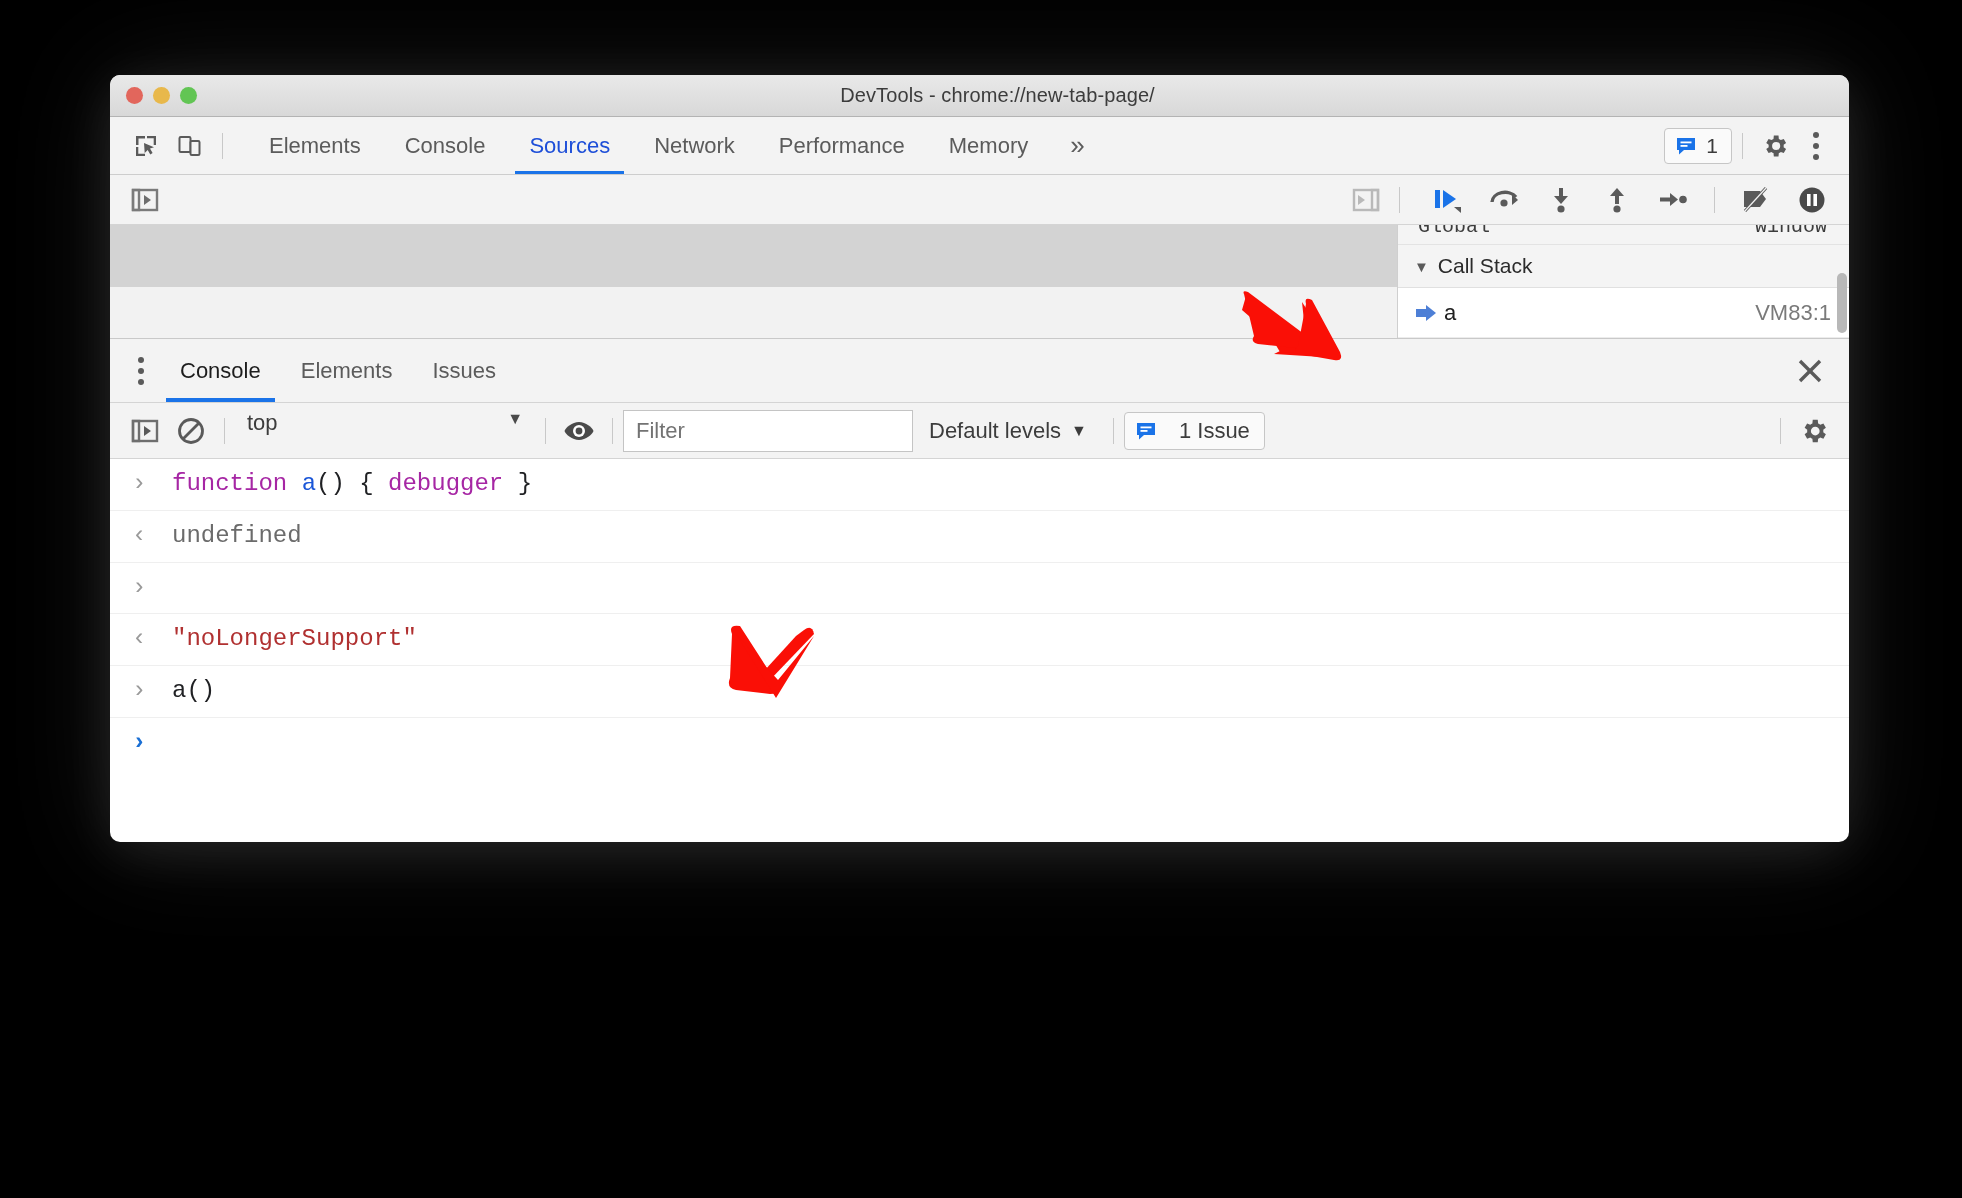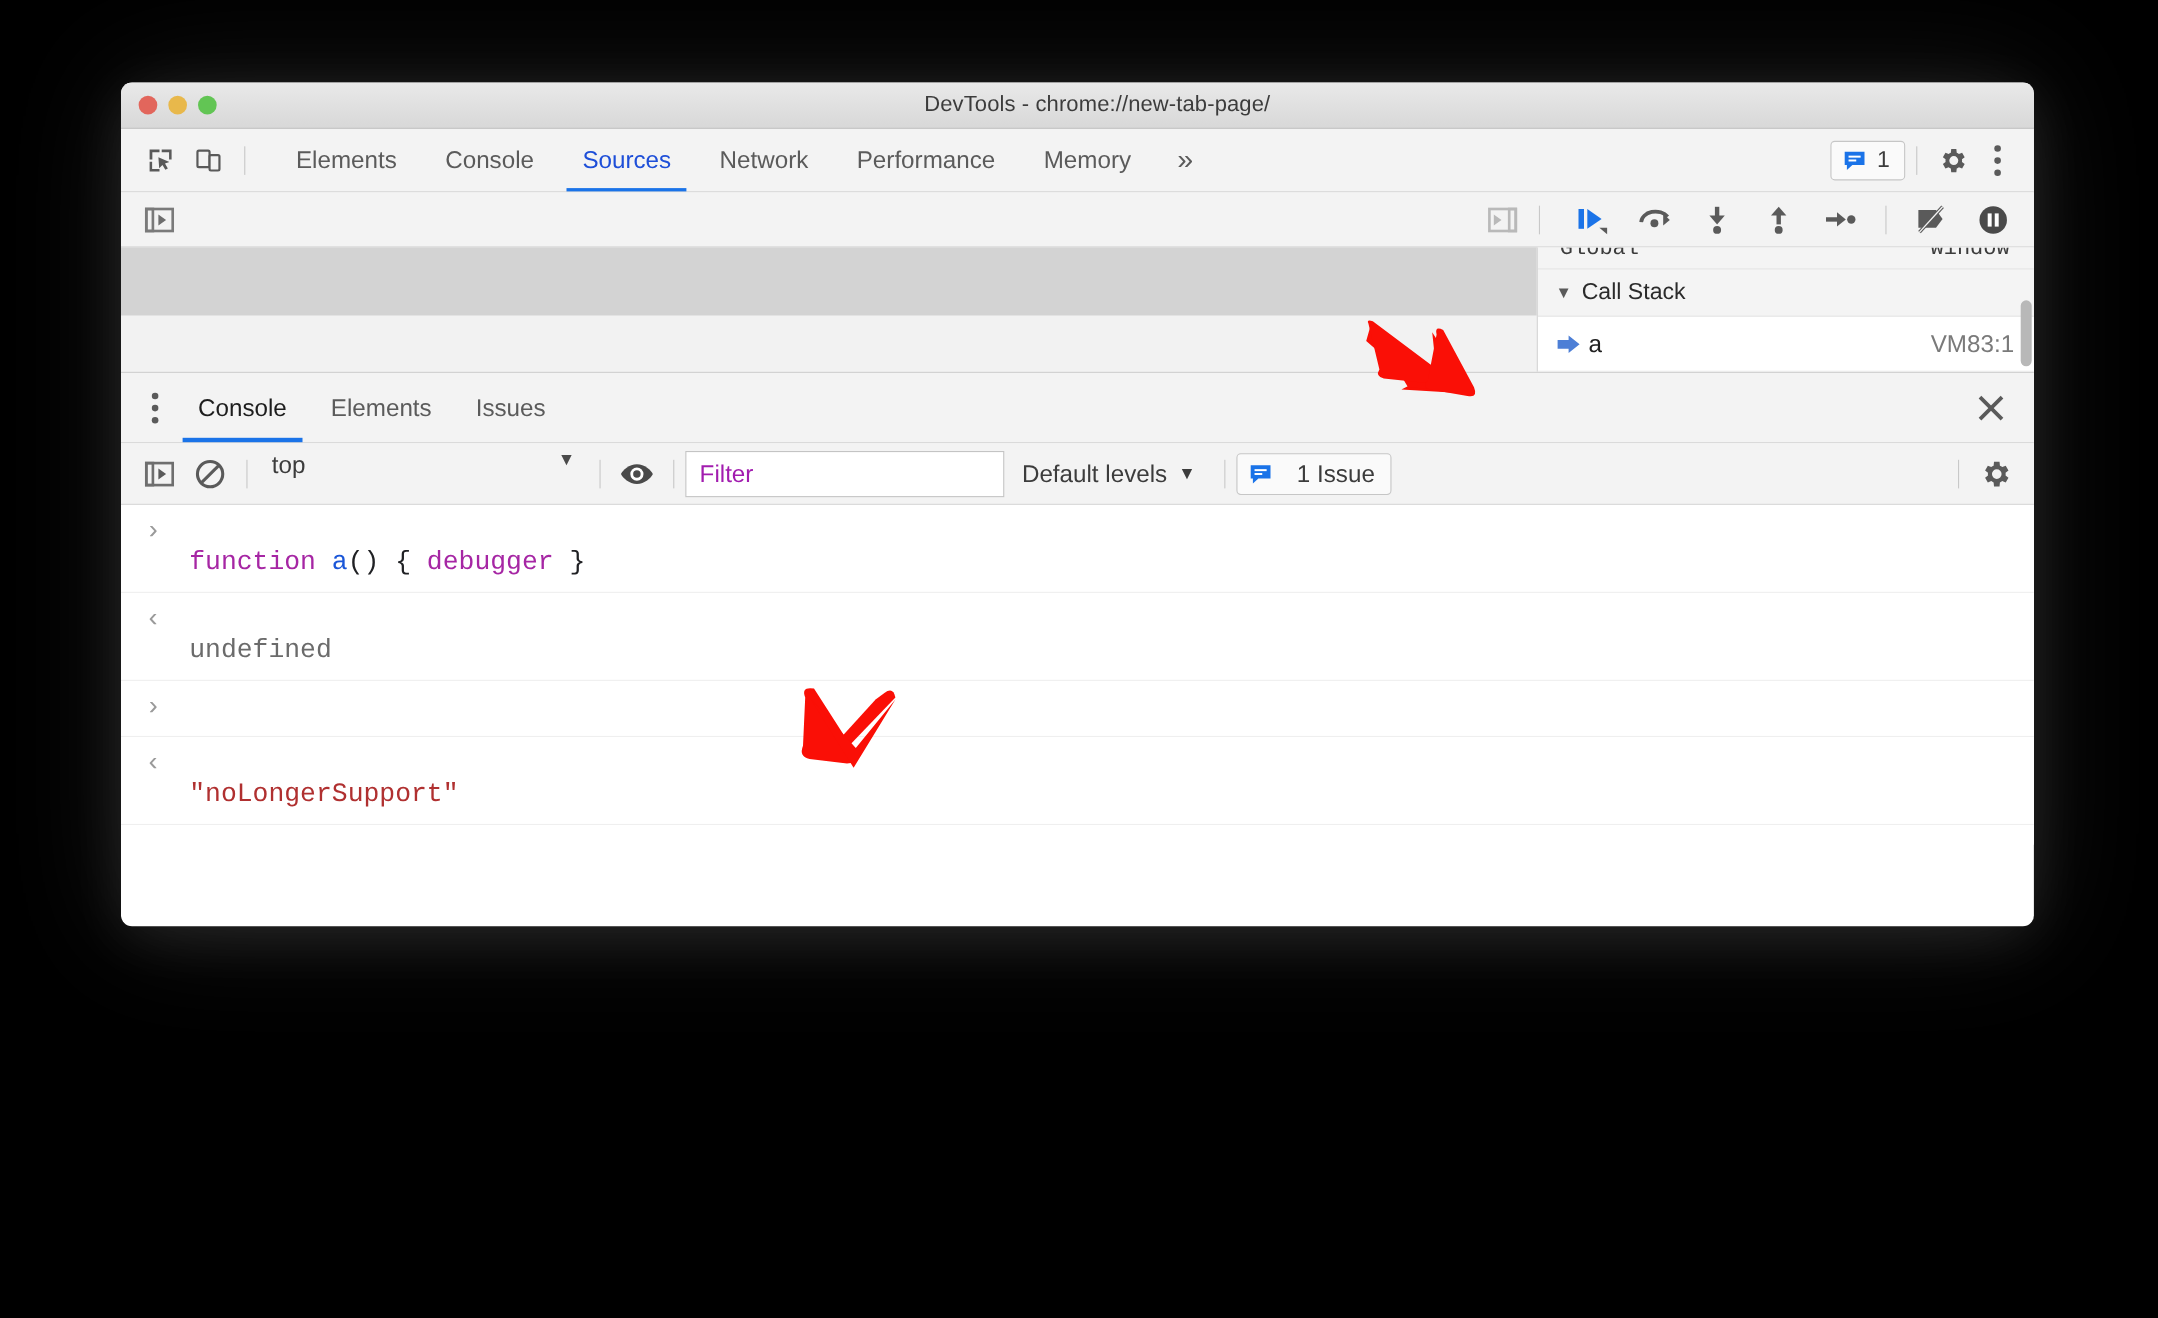"Filter" .filter-input { color: #a21caf -> #737373 }
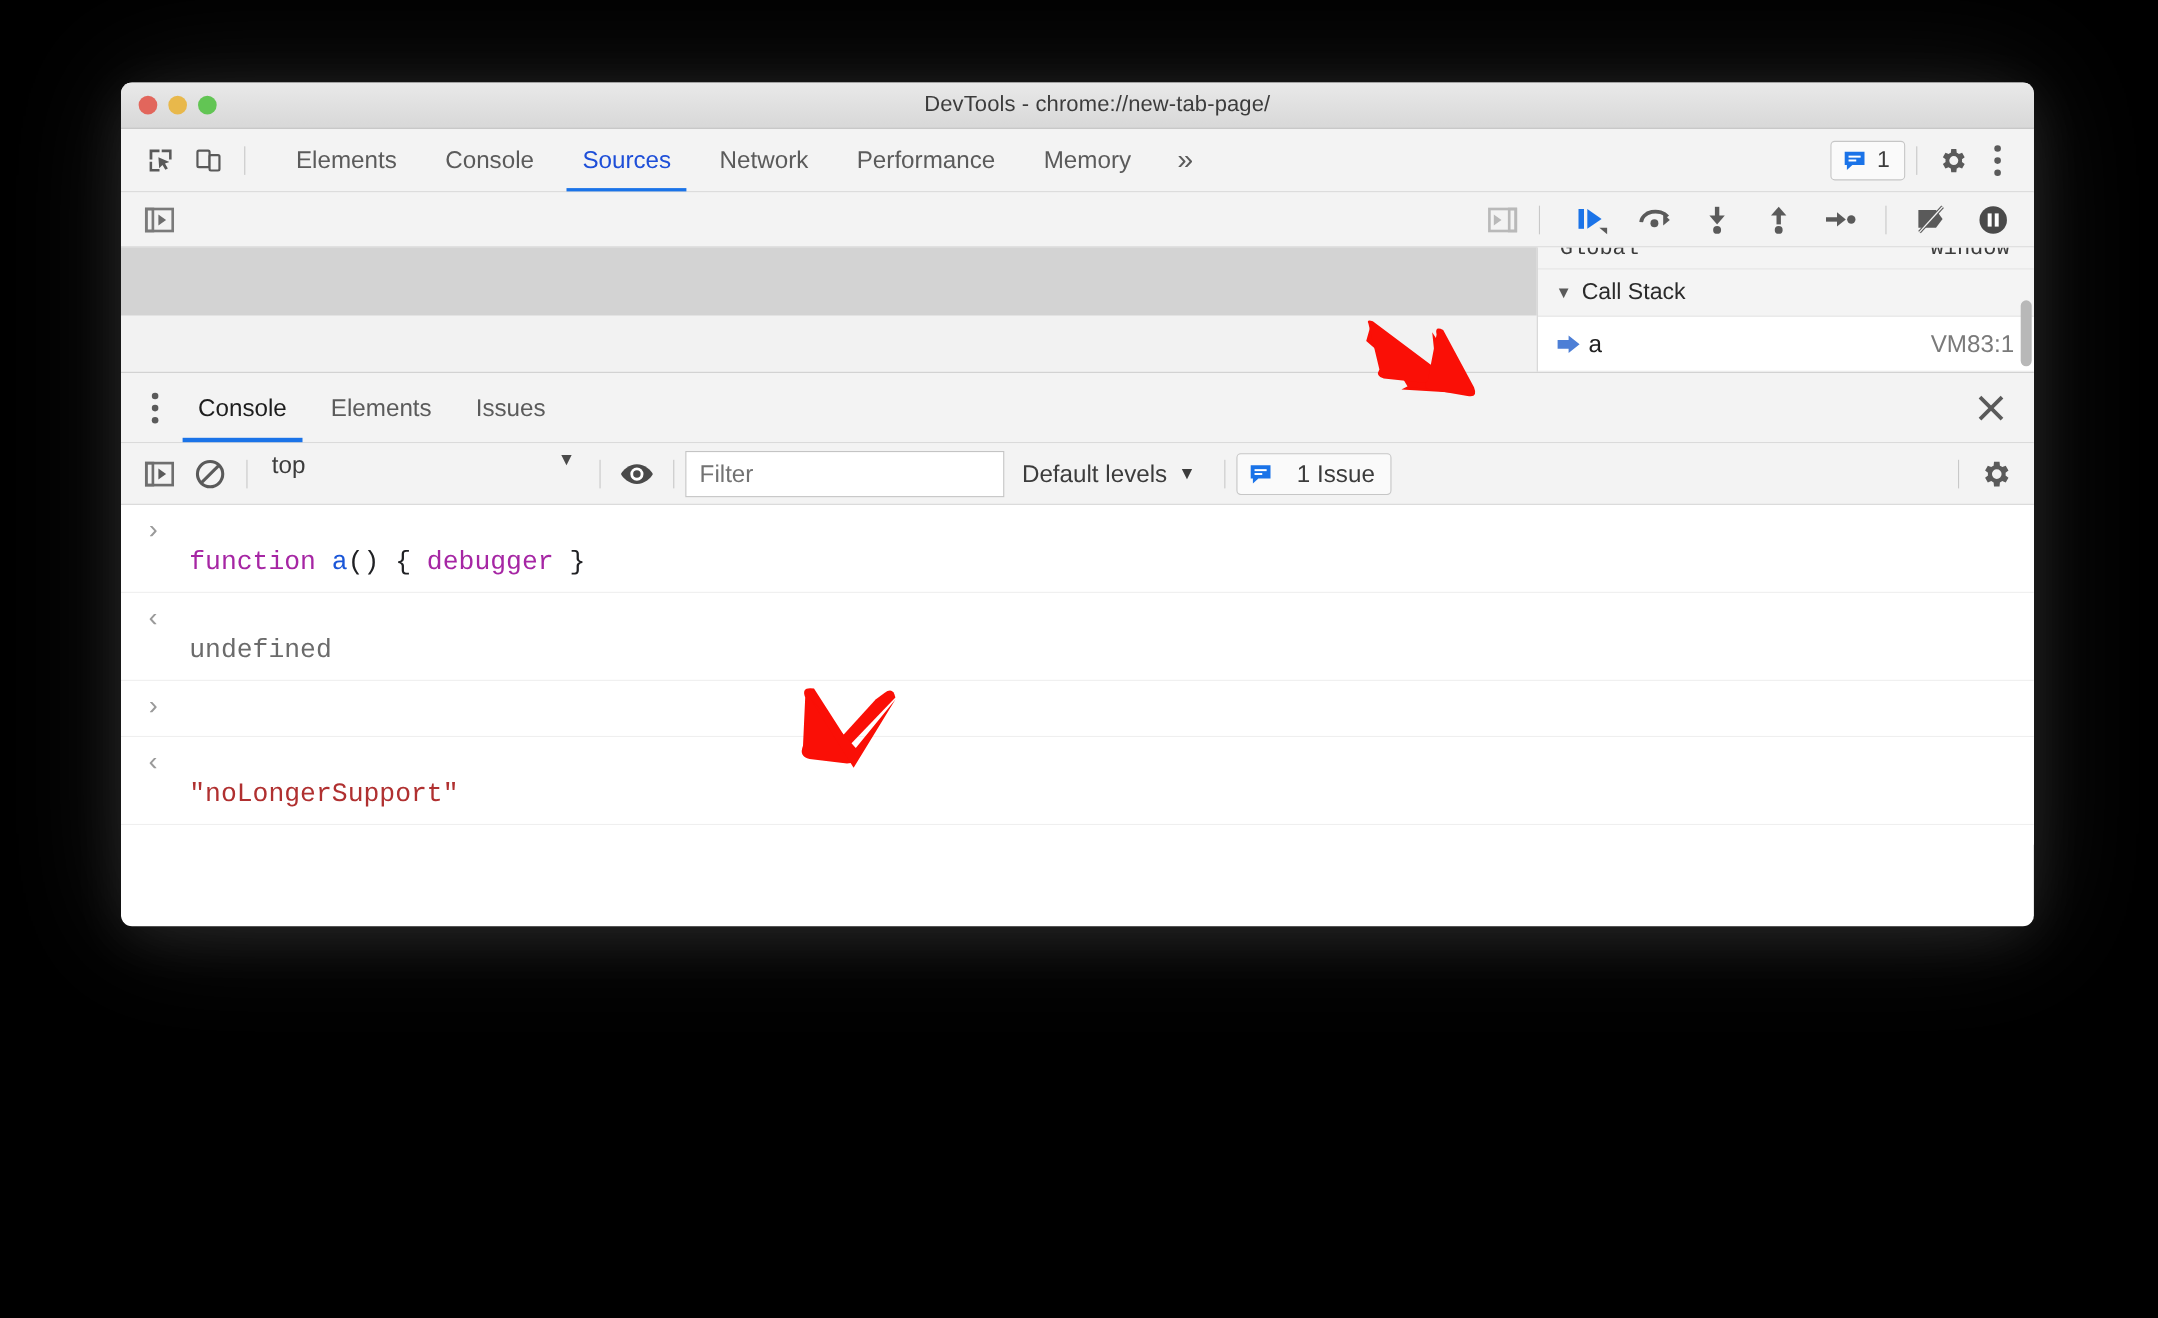"function a() { debugger }" .msg .body { margin-top: 28px -> none }
